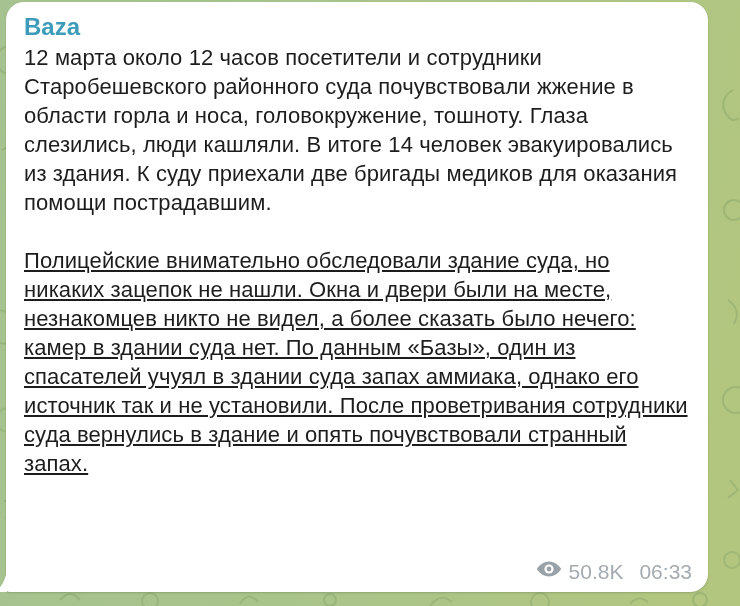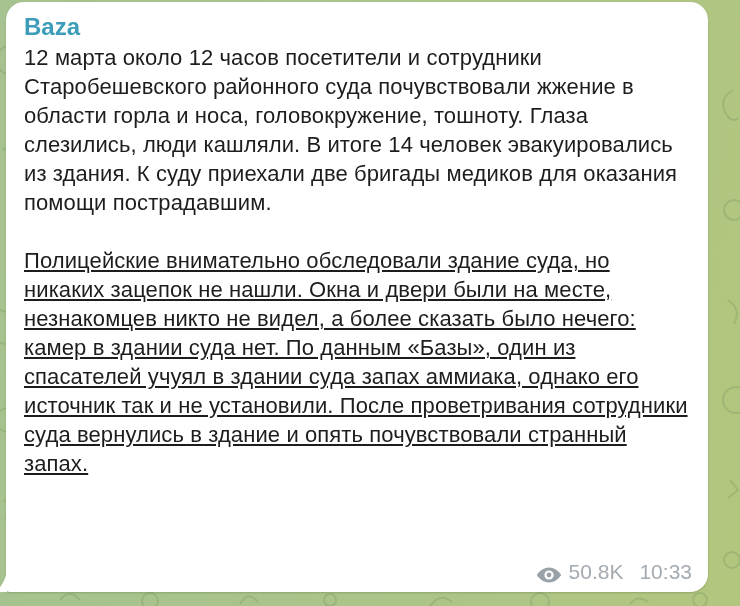"50.8K" .meta { align-items: flex-end -> flex-start }
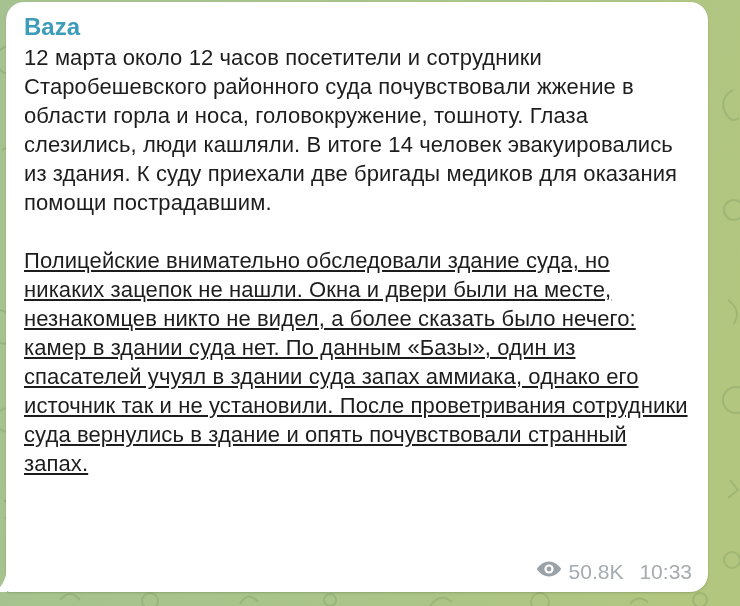"10:33" span.time { text: 10:33 -> 06:33 }
